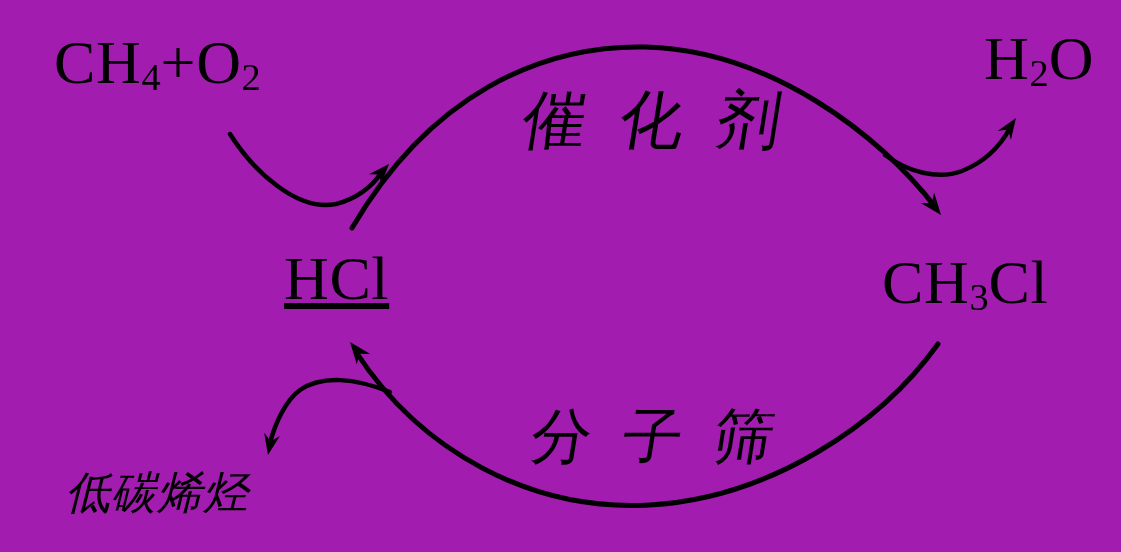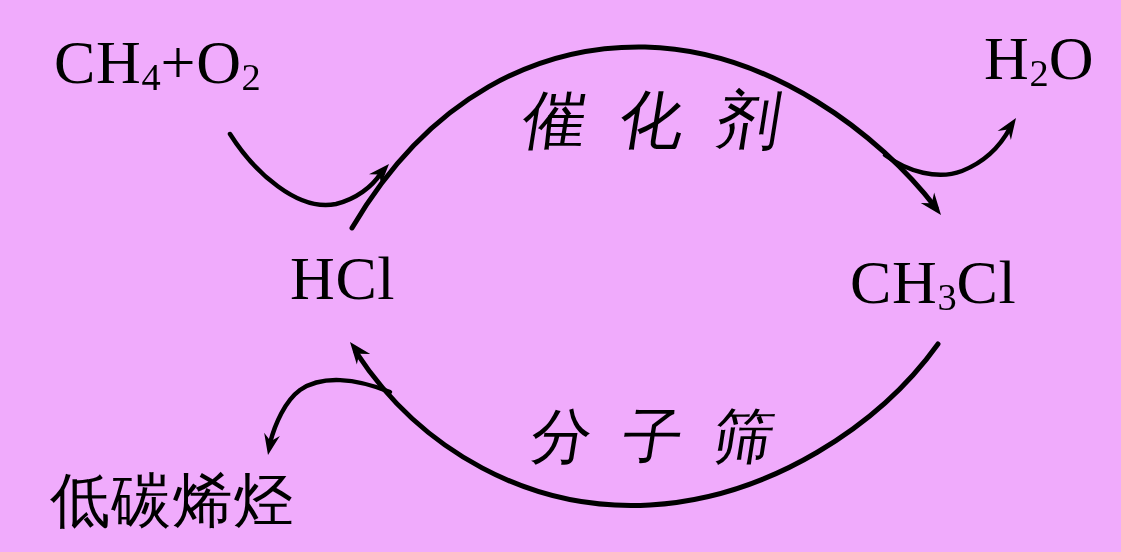"CH4+O2" .stage { background: #f0abfc -> #a21caf }
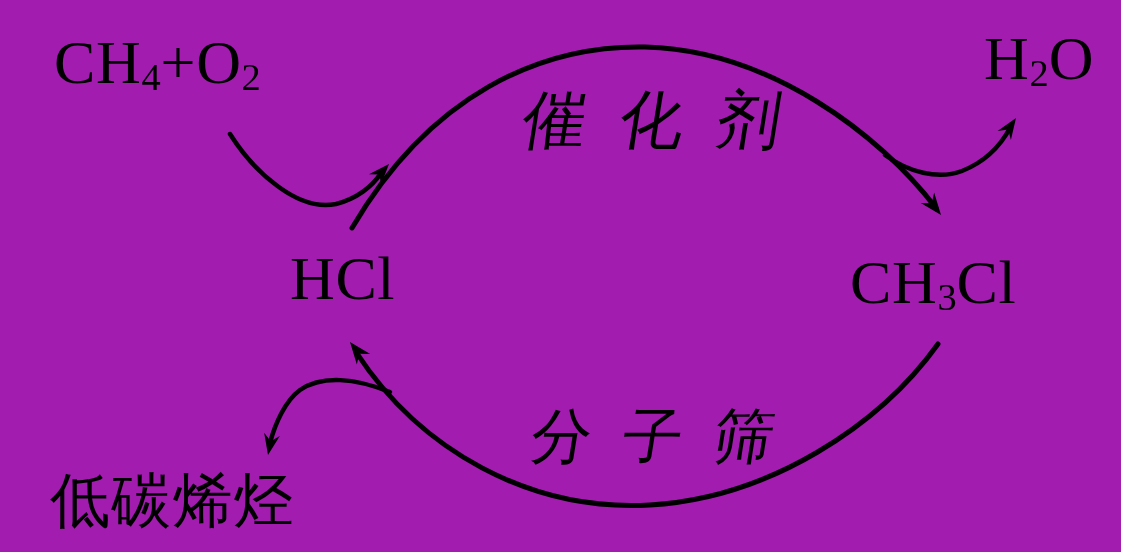"HCl" .label-hcl { left: 290px -> 284px; text-decoration: none -> underline }
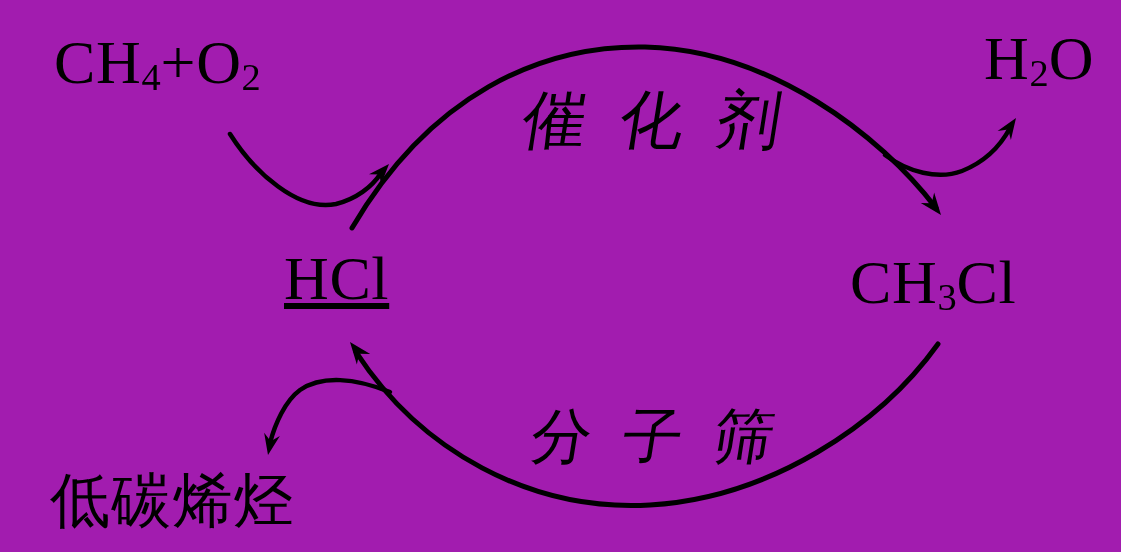"CH3Cl" .label-ch3cl { left: 850px -> 882px }
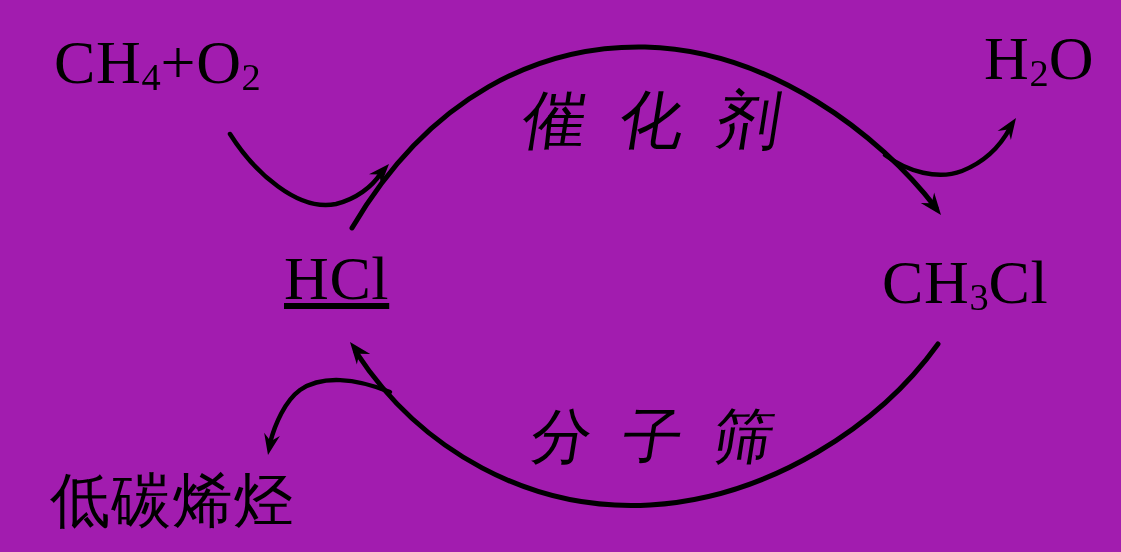"低碳烯烃" .label-olefins { font-size: 60px -> 45px; font-style: none -> italic; left: 50px -> 65px }
